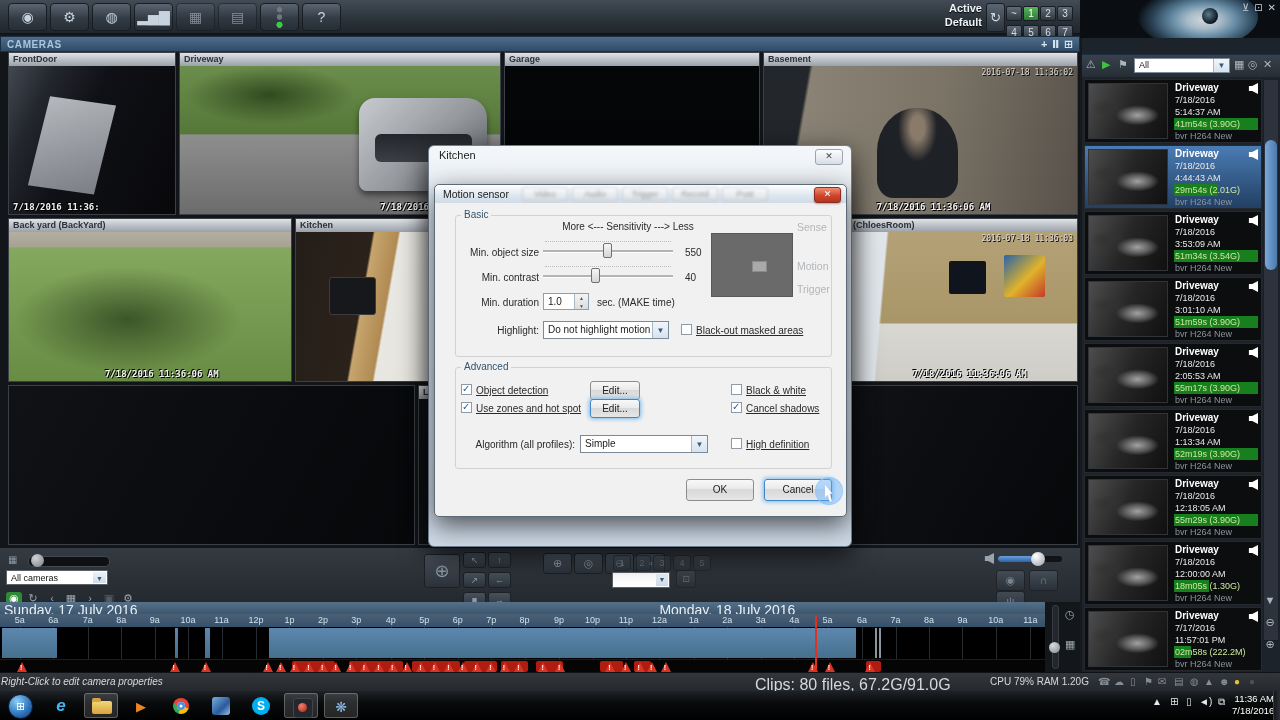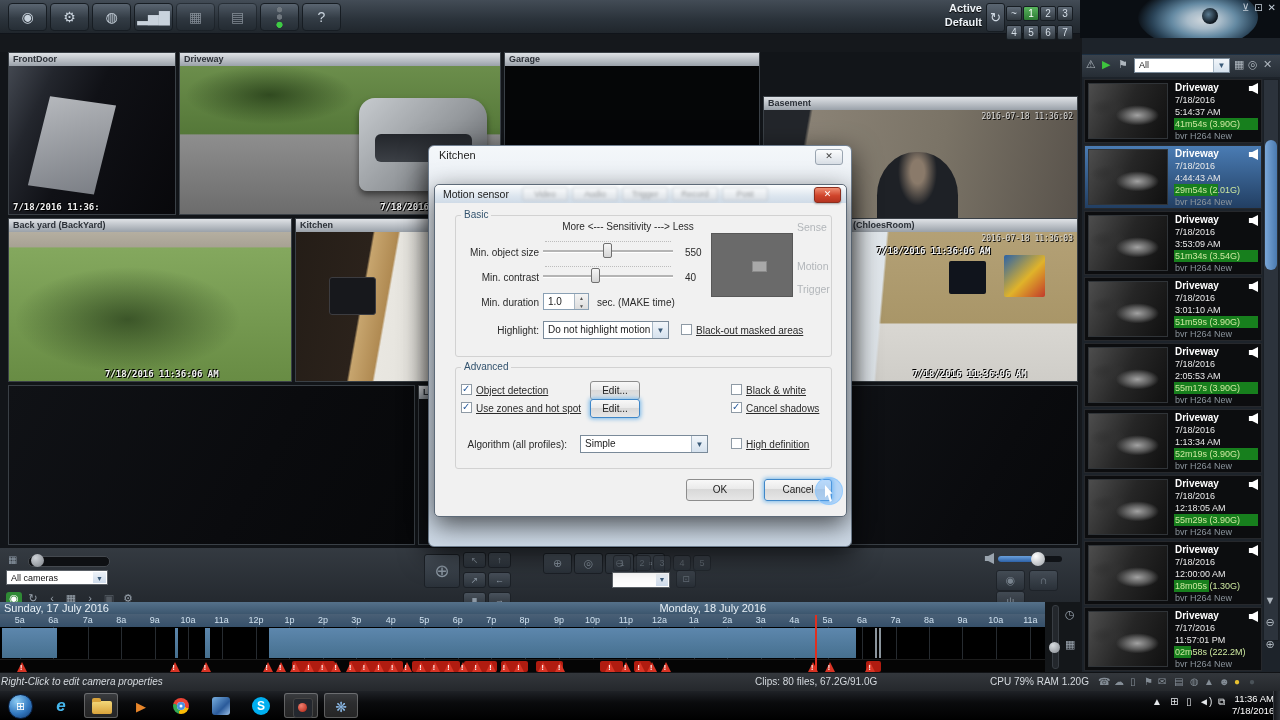"CAMERAS" div.abs { html: none -> <div> <span>CAMERAS</span> <span><span>+</span><span>Ⅱ</span><span>⊞</span></span> </div> }
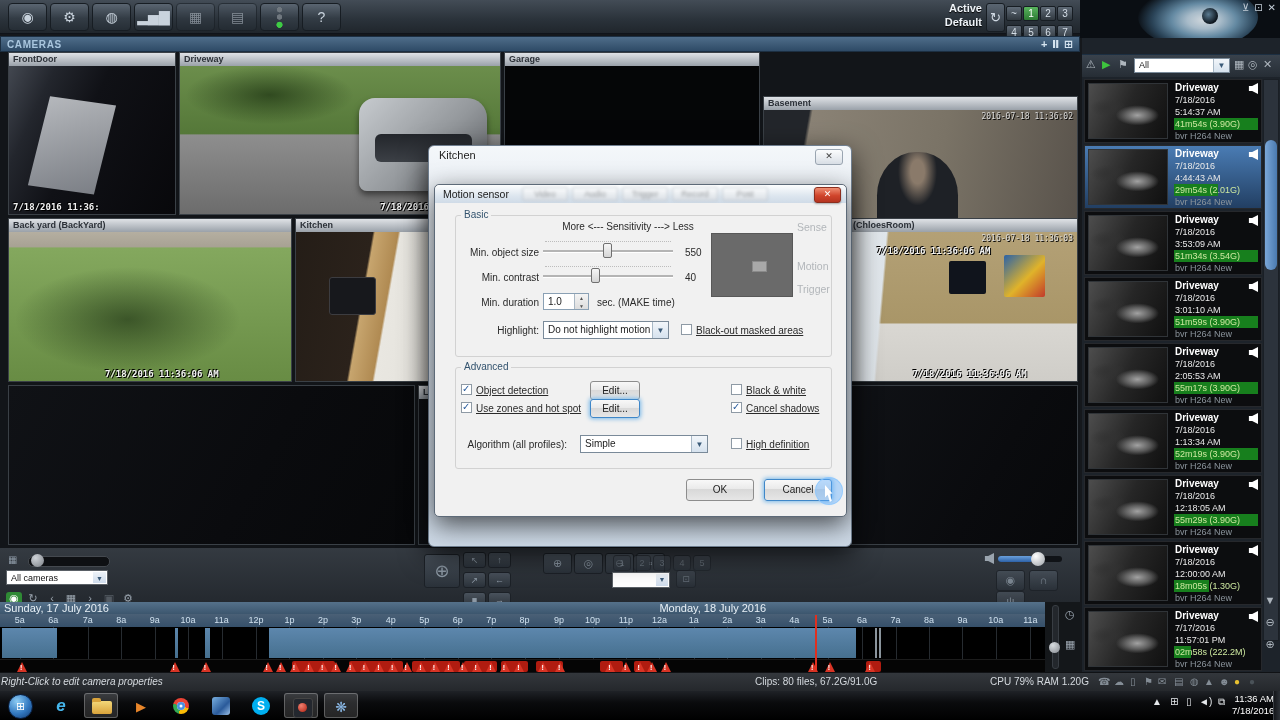"Basement" .bg-basement { margin-top: 44px -> none }
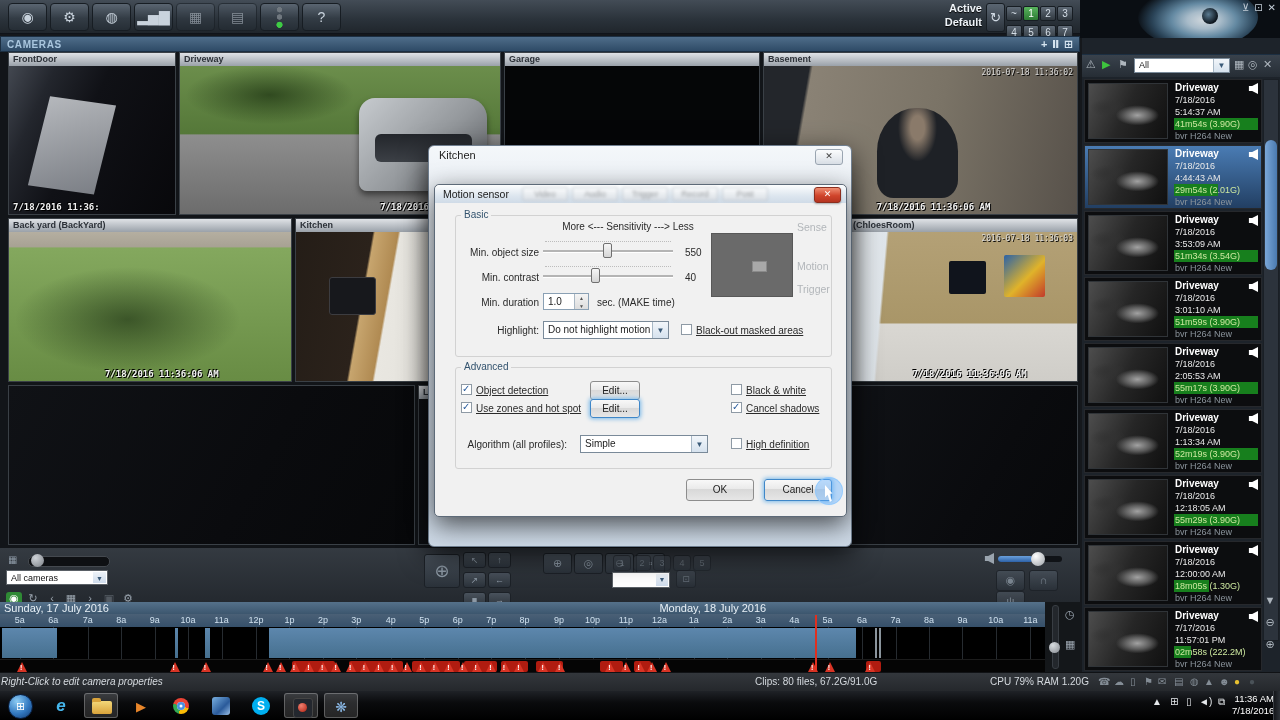"Algorithm (all profiles):" span.mlab { left: 32px -> 40px }
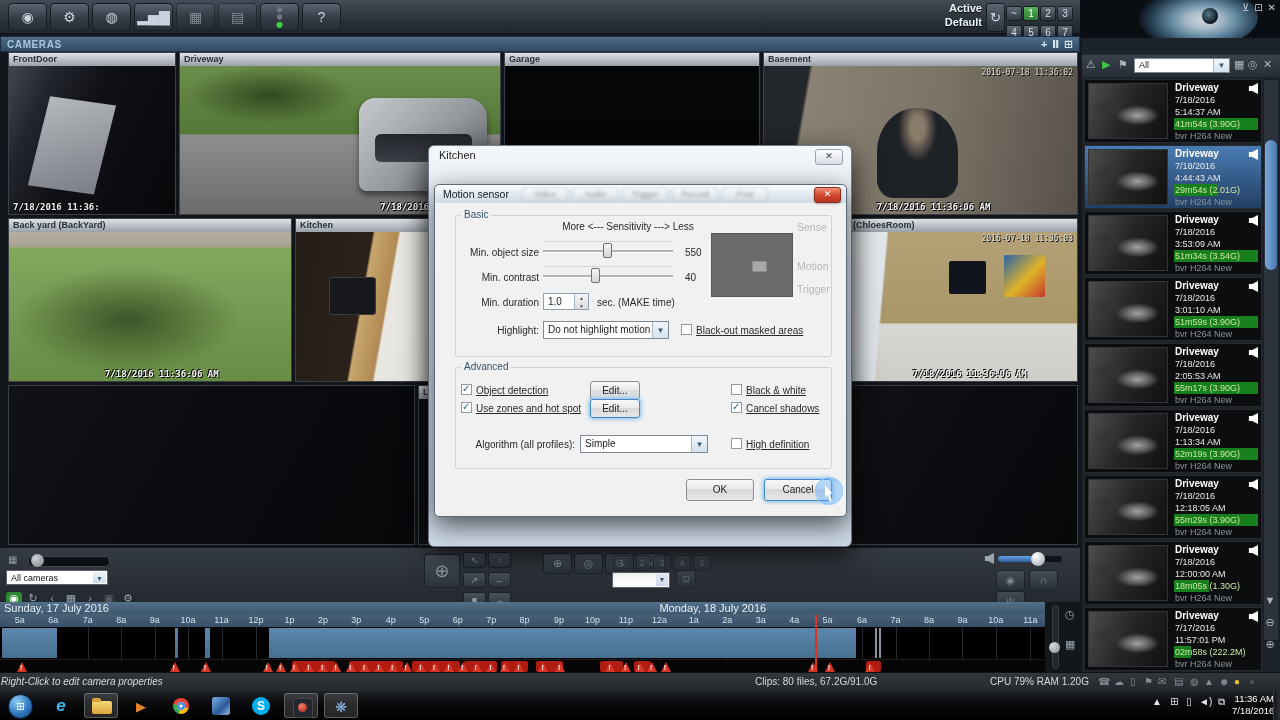"Sunday, 17 July 2016" .tl-day { font-size: 11px -> 14px }
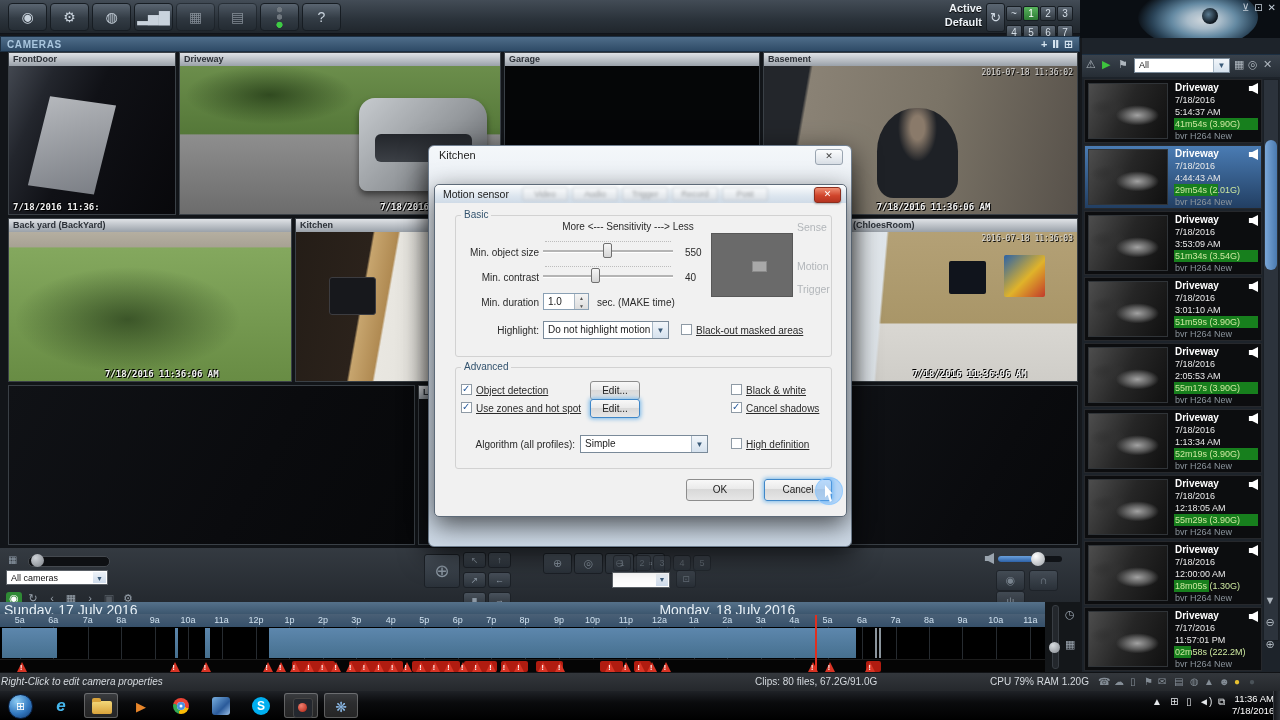"Clips: 80 files, 67.2G/91.0G" #status .sc { font-size: 10px -> 16px }
